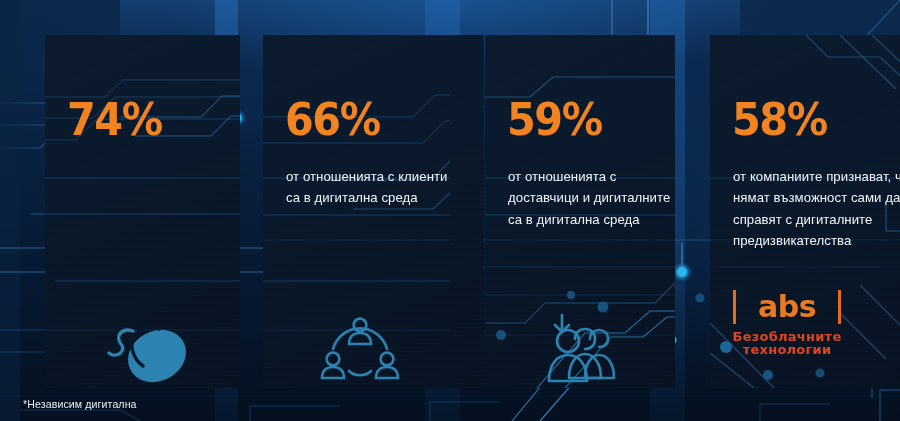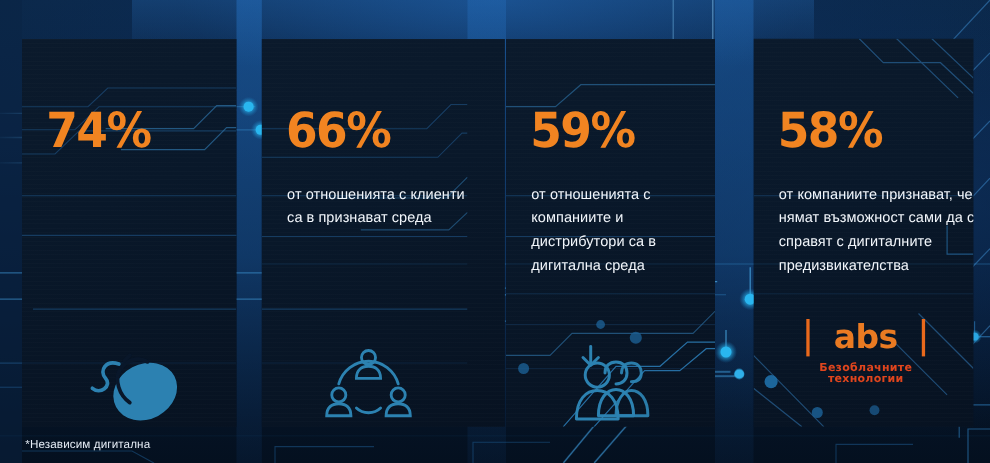"74%" .card { margin-left: none -> 25px }
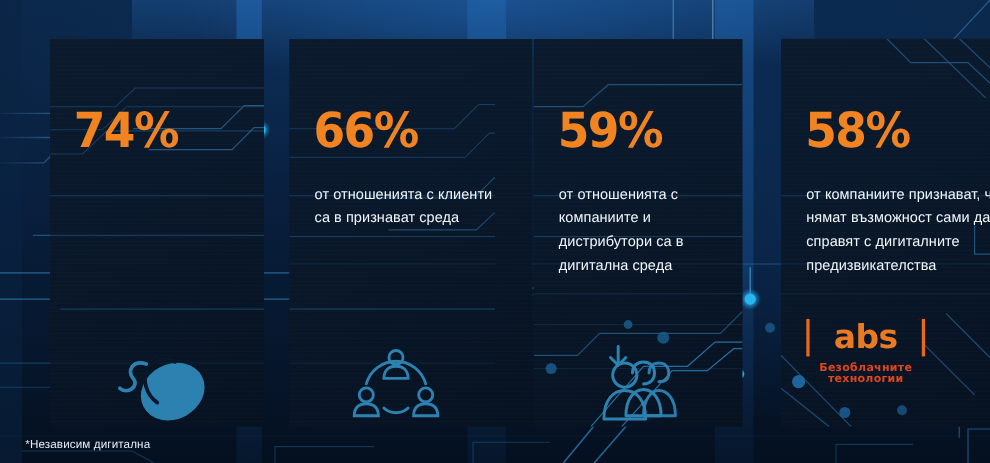"от отношенията с клиенти са" div.desc { text: признават -> дигитална }
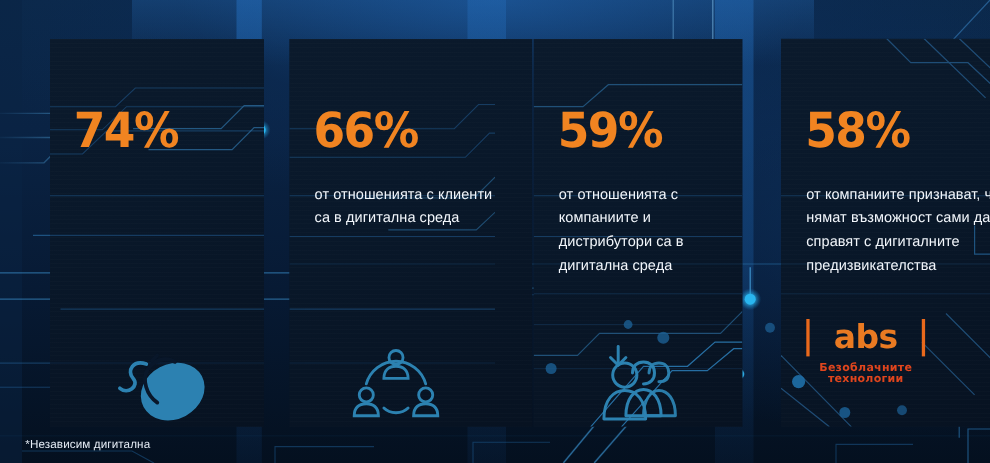"от отношенията с компаниите и" div.desc { text: компаниите и дистрибутори -> доставчици и дигиталните }
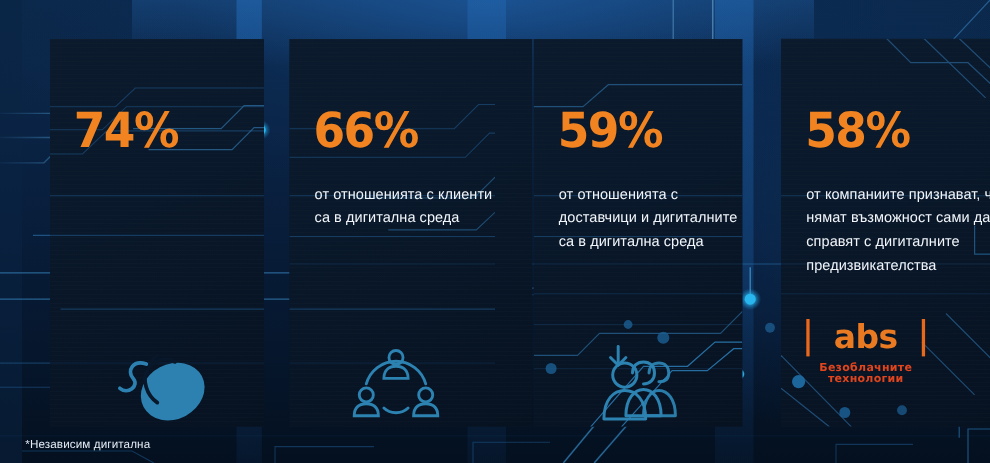"Безоблачните технологии" .logo-tag { font-size: 10px -> 13px }
